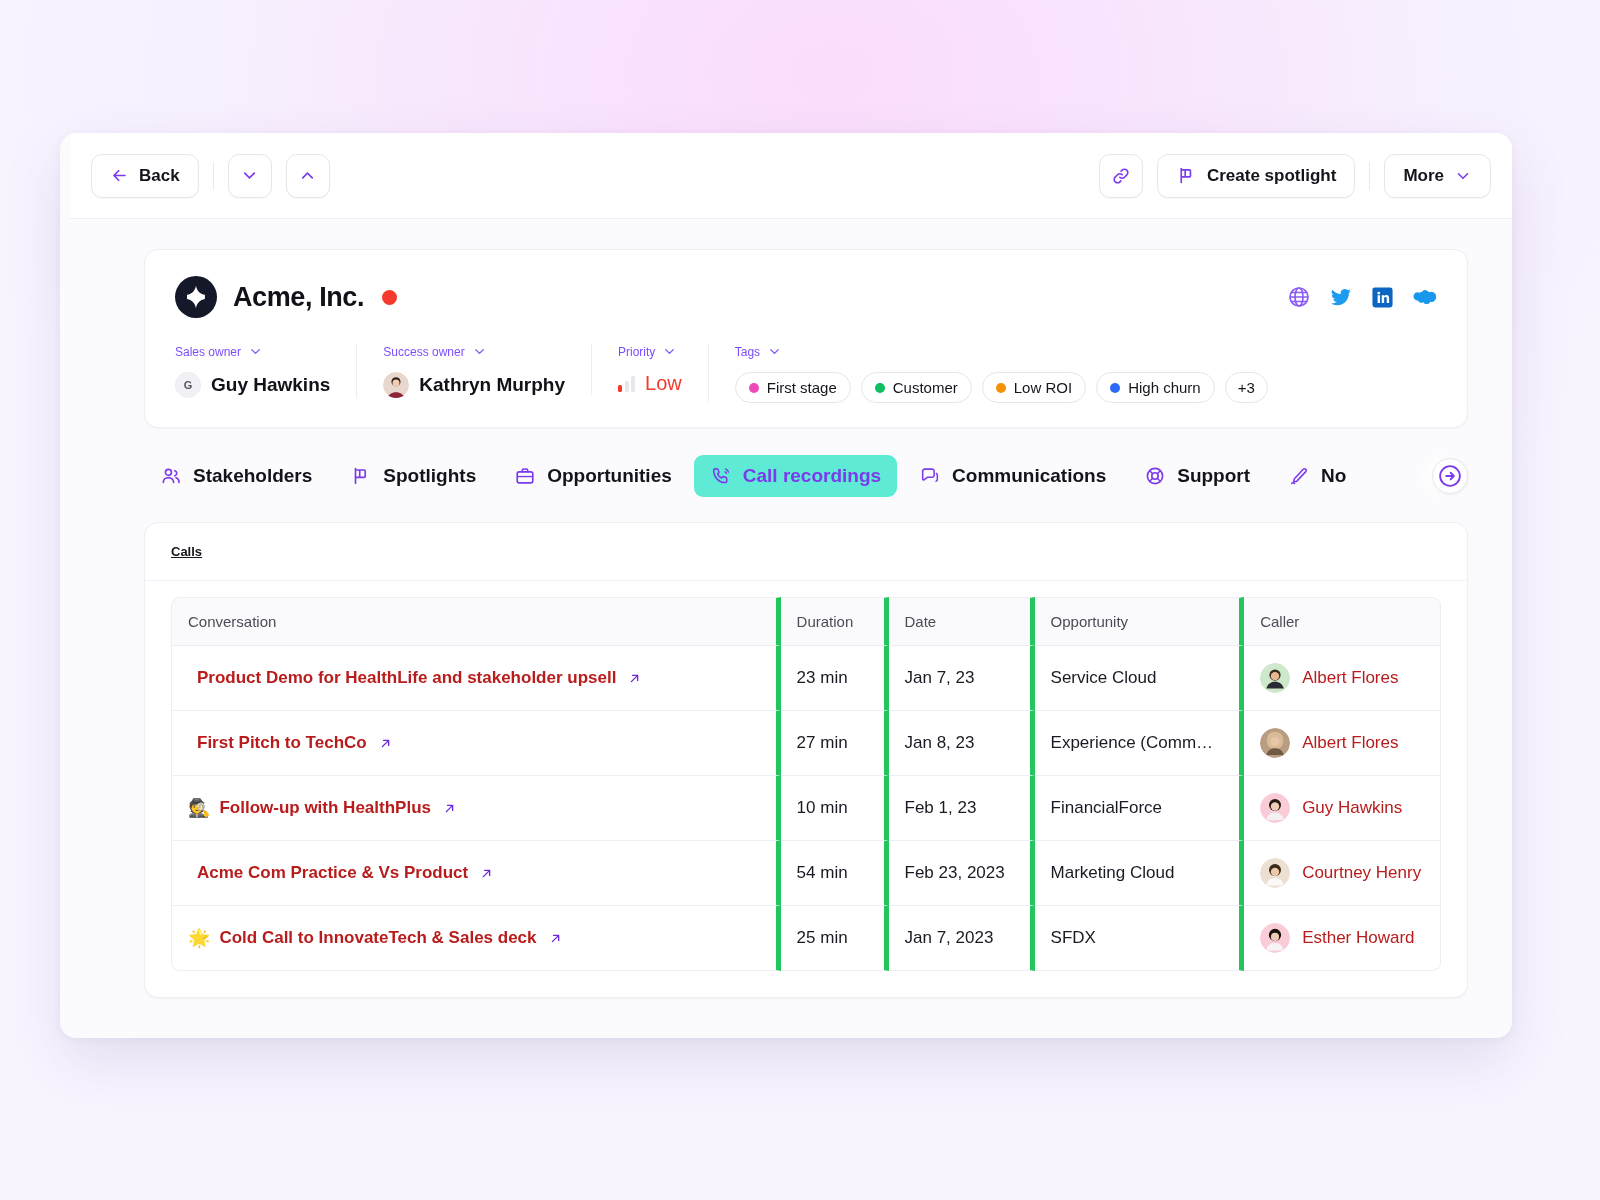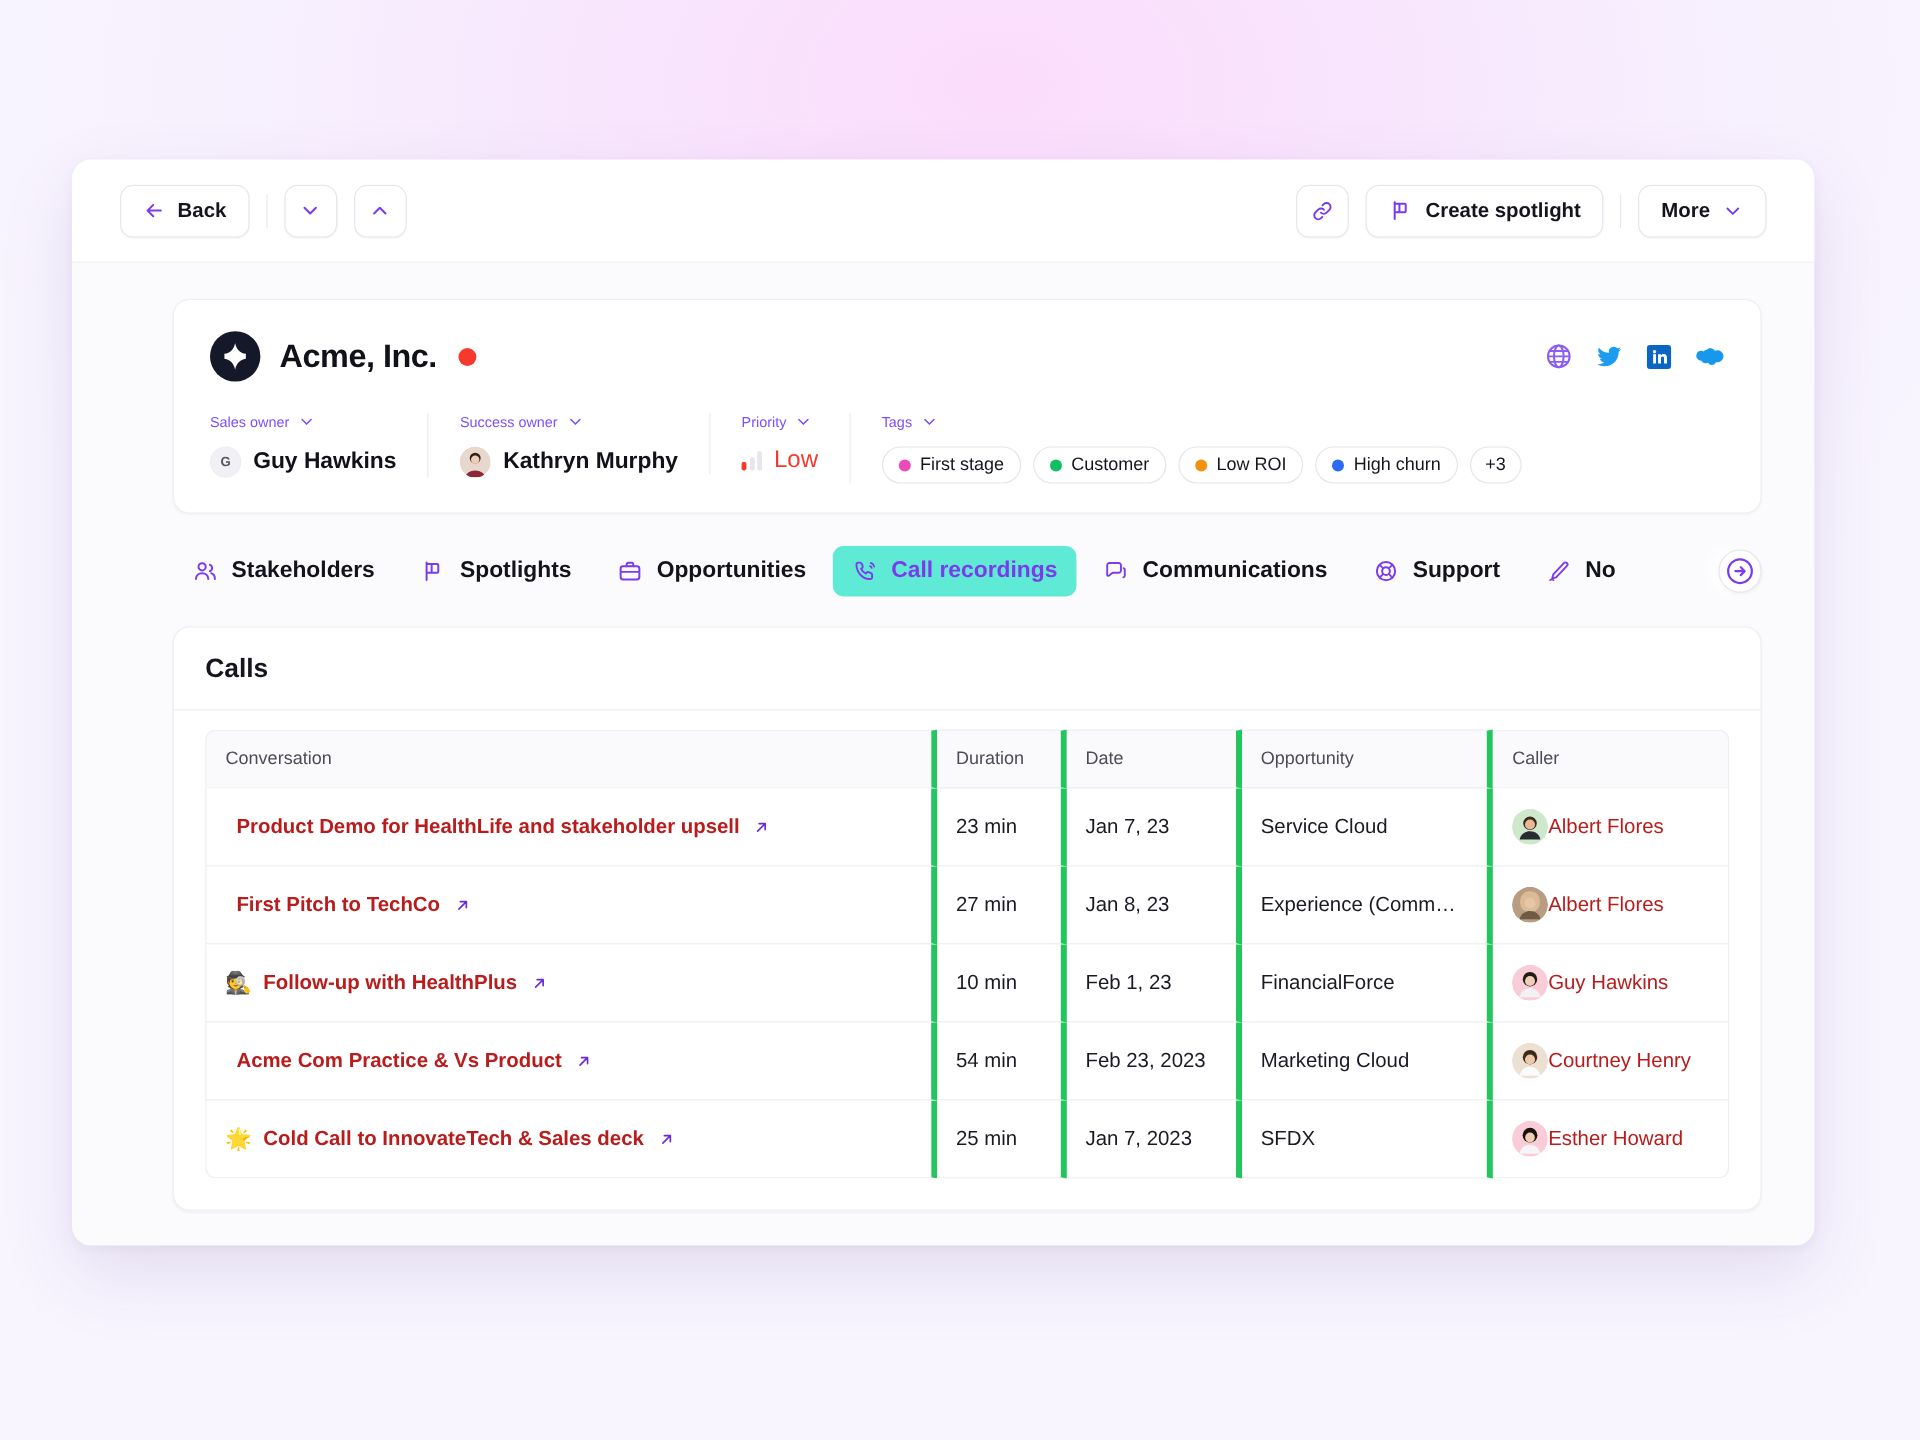"Back" .toolbar { margin-left: none -> 10px; padding: 0 40px -> 0 21px }
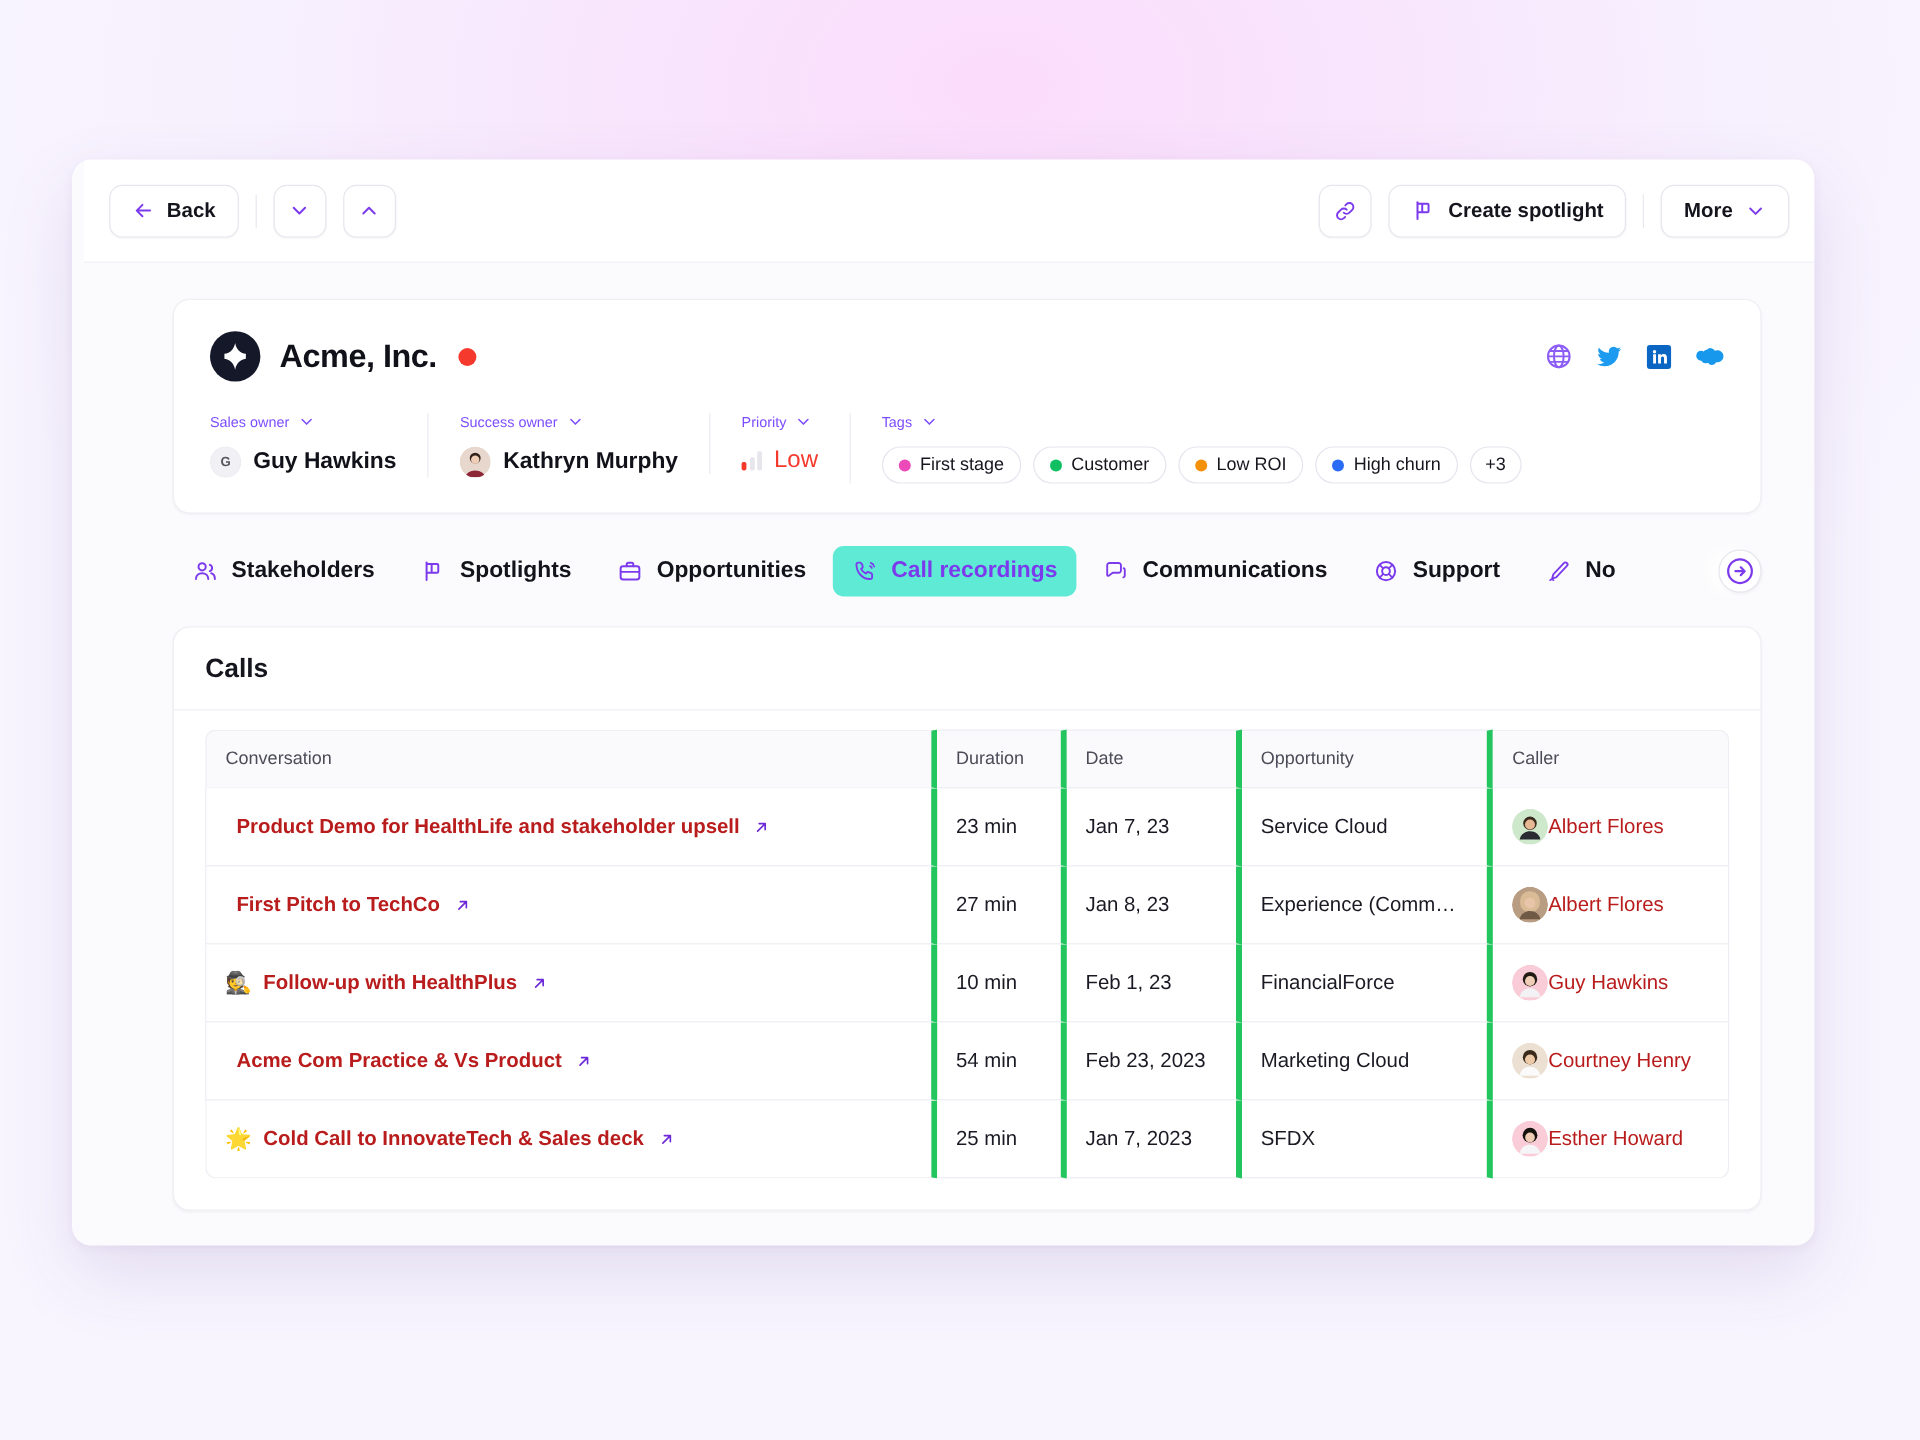"Calls" .calls-title { font-size: 22px -> 13px; text-decoration: none -> underline }
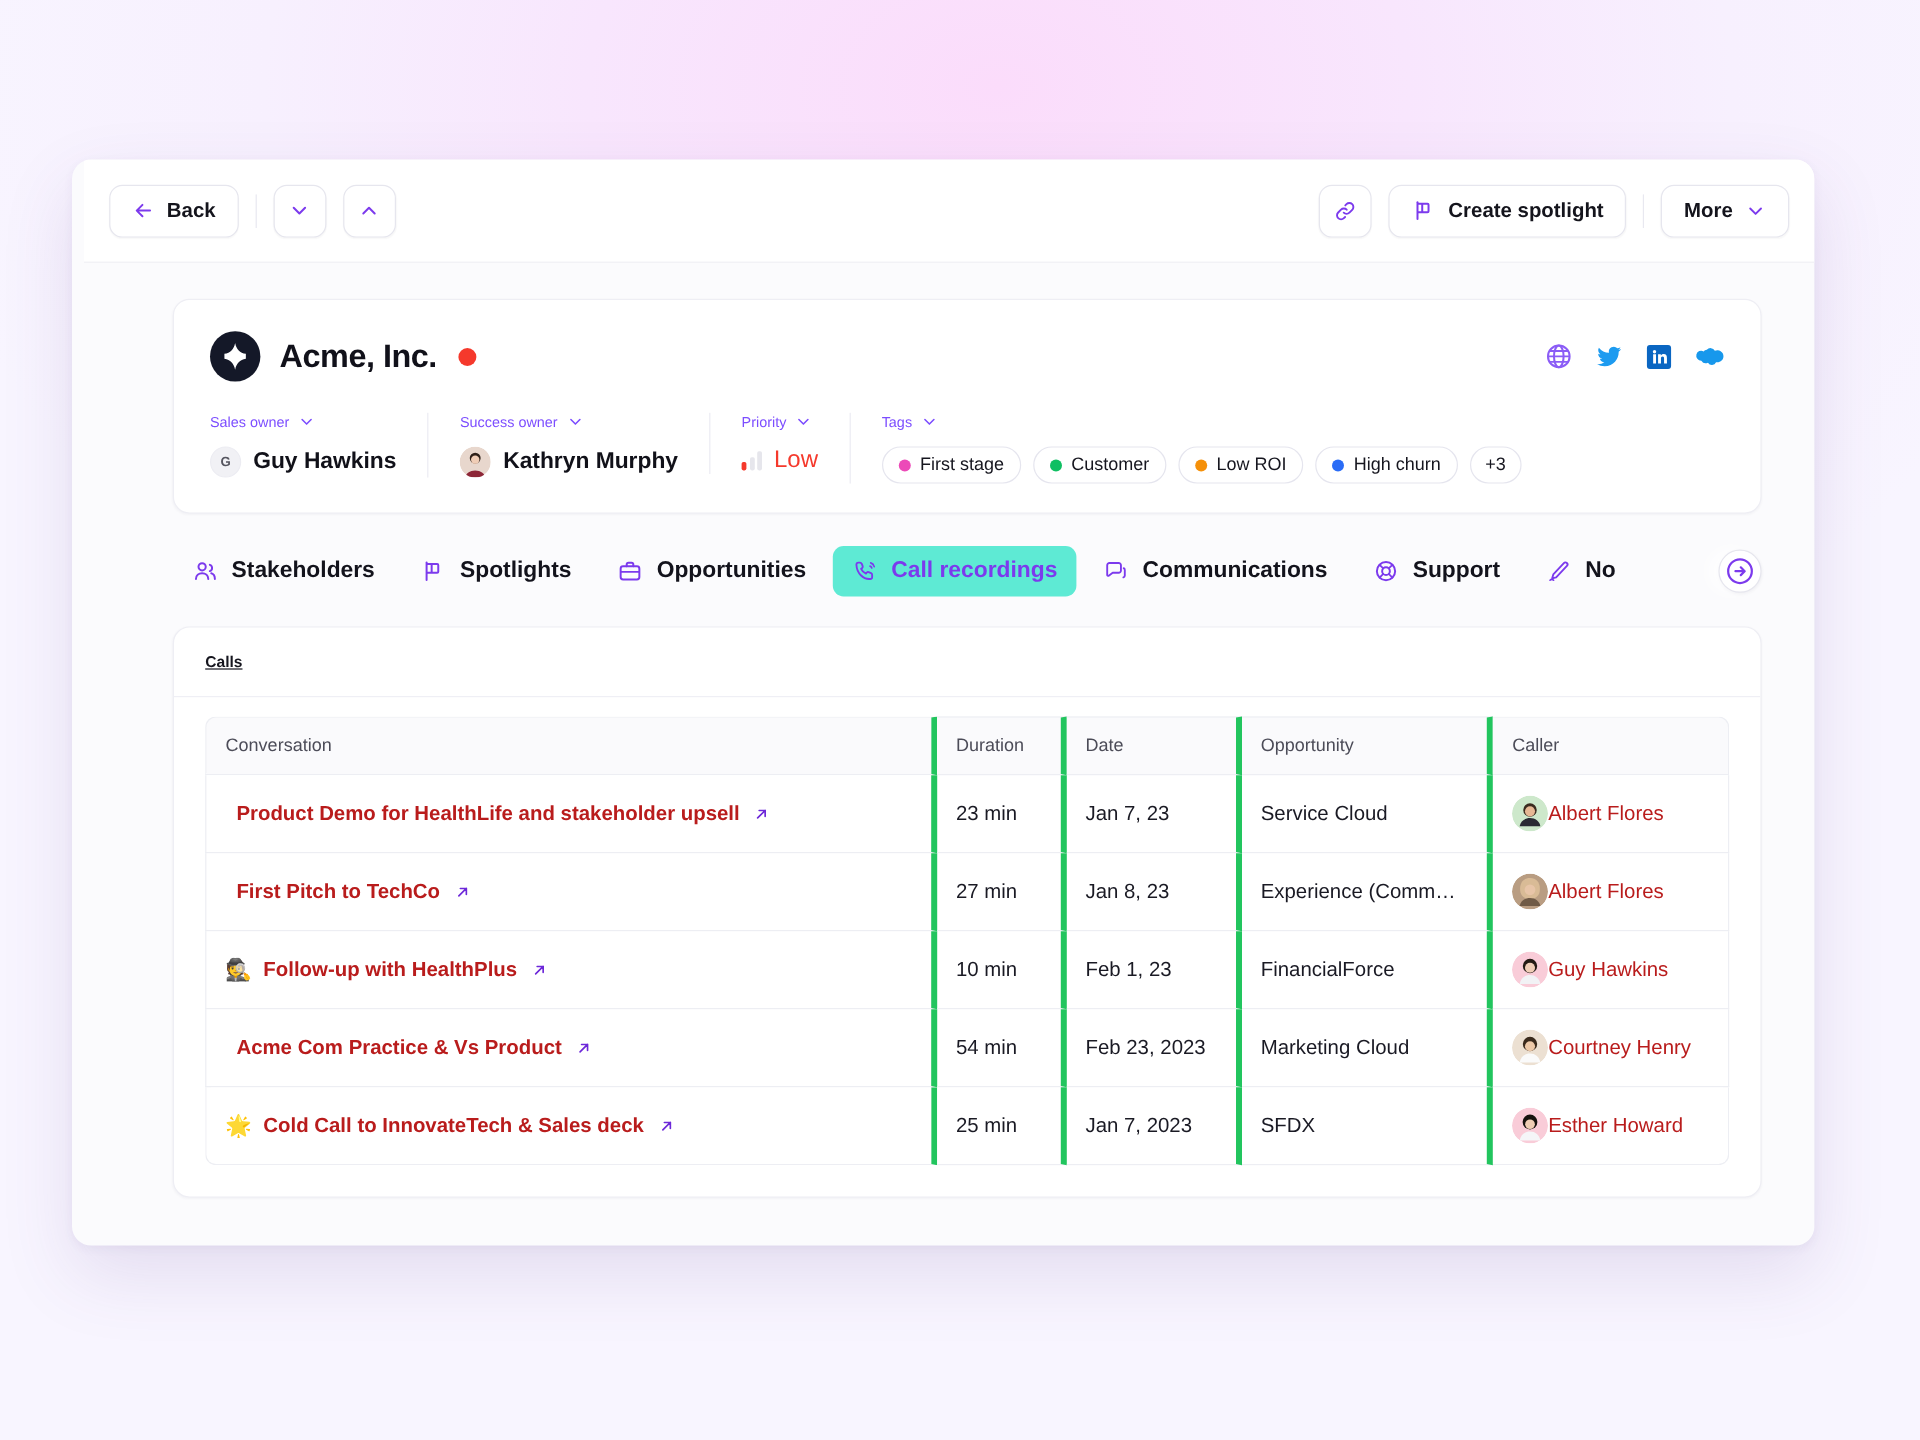"Albert Flores" .caller { gap: none -> 12px }
